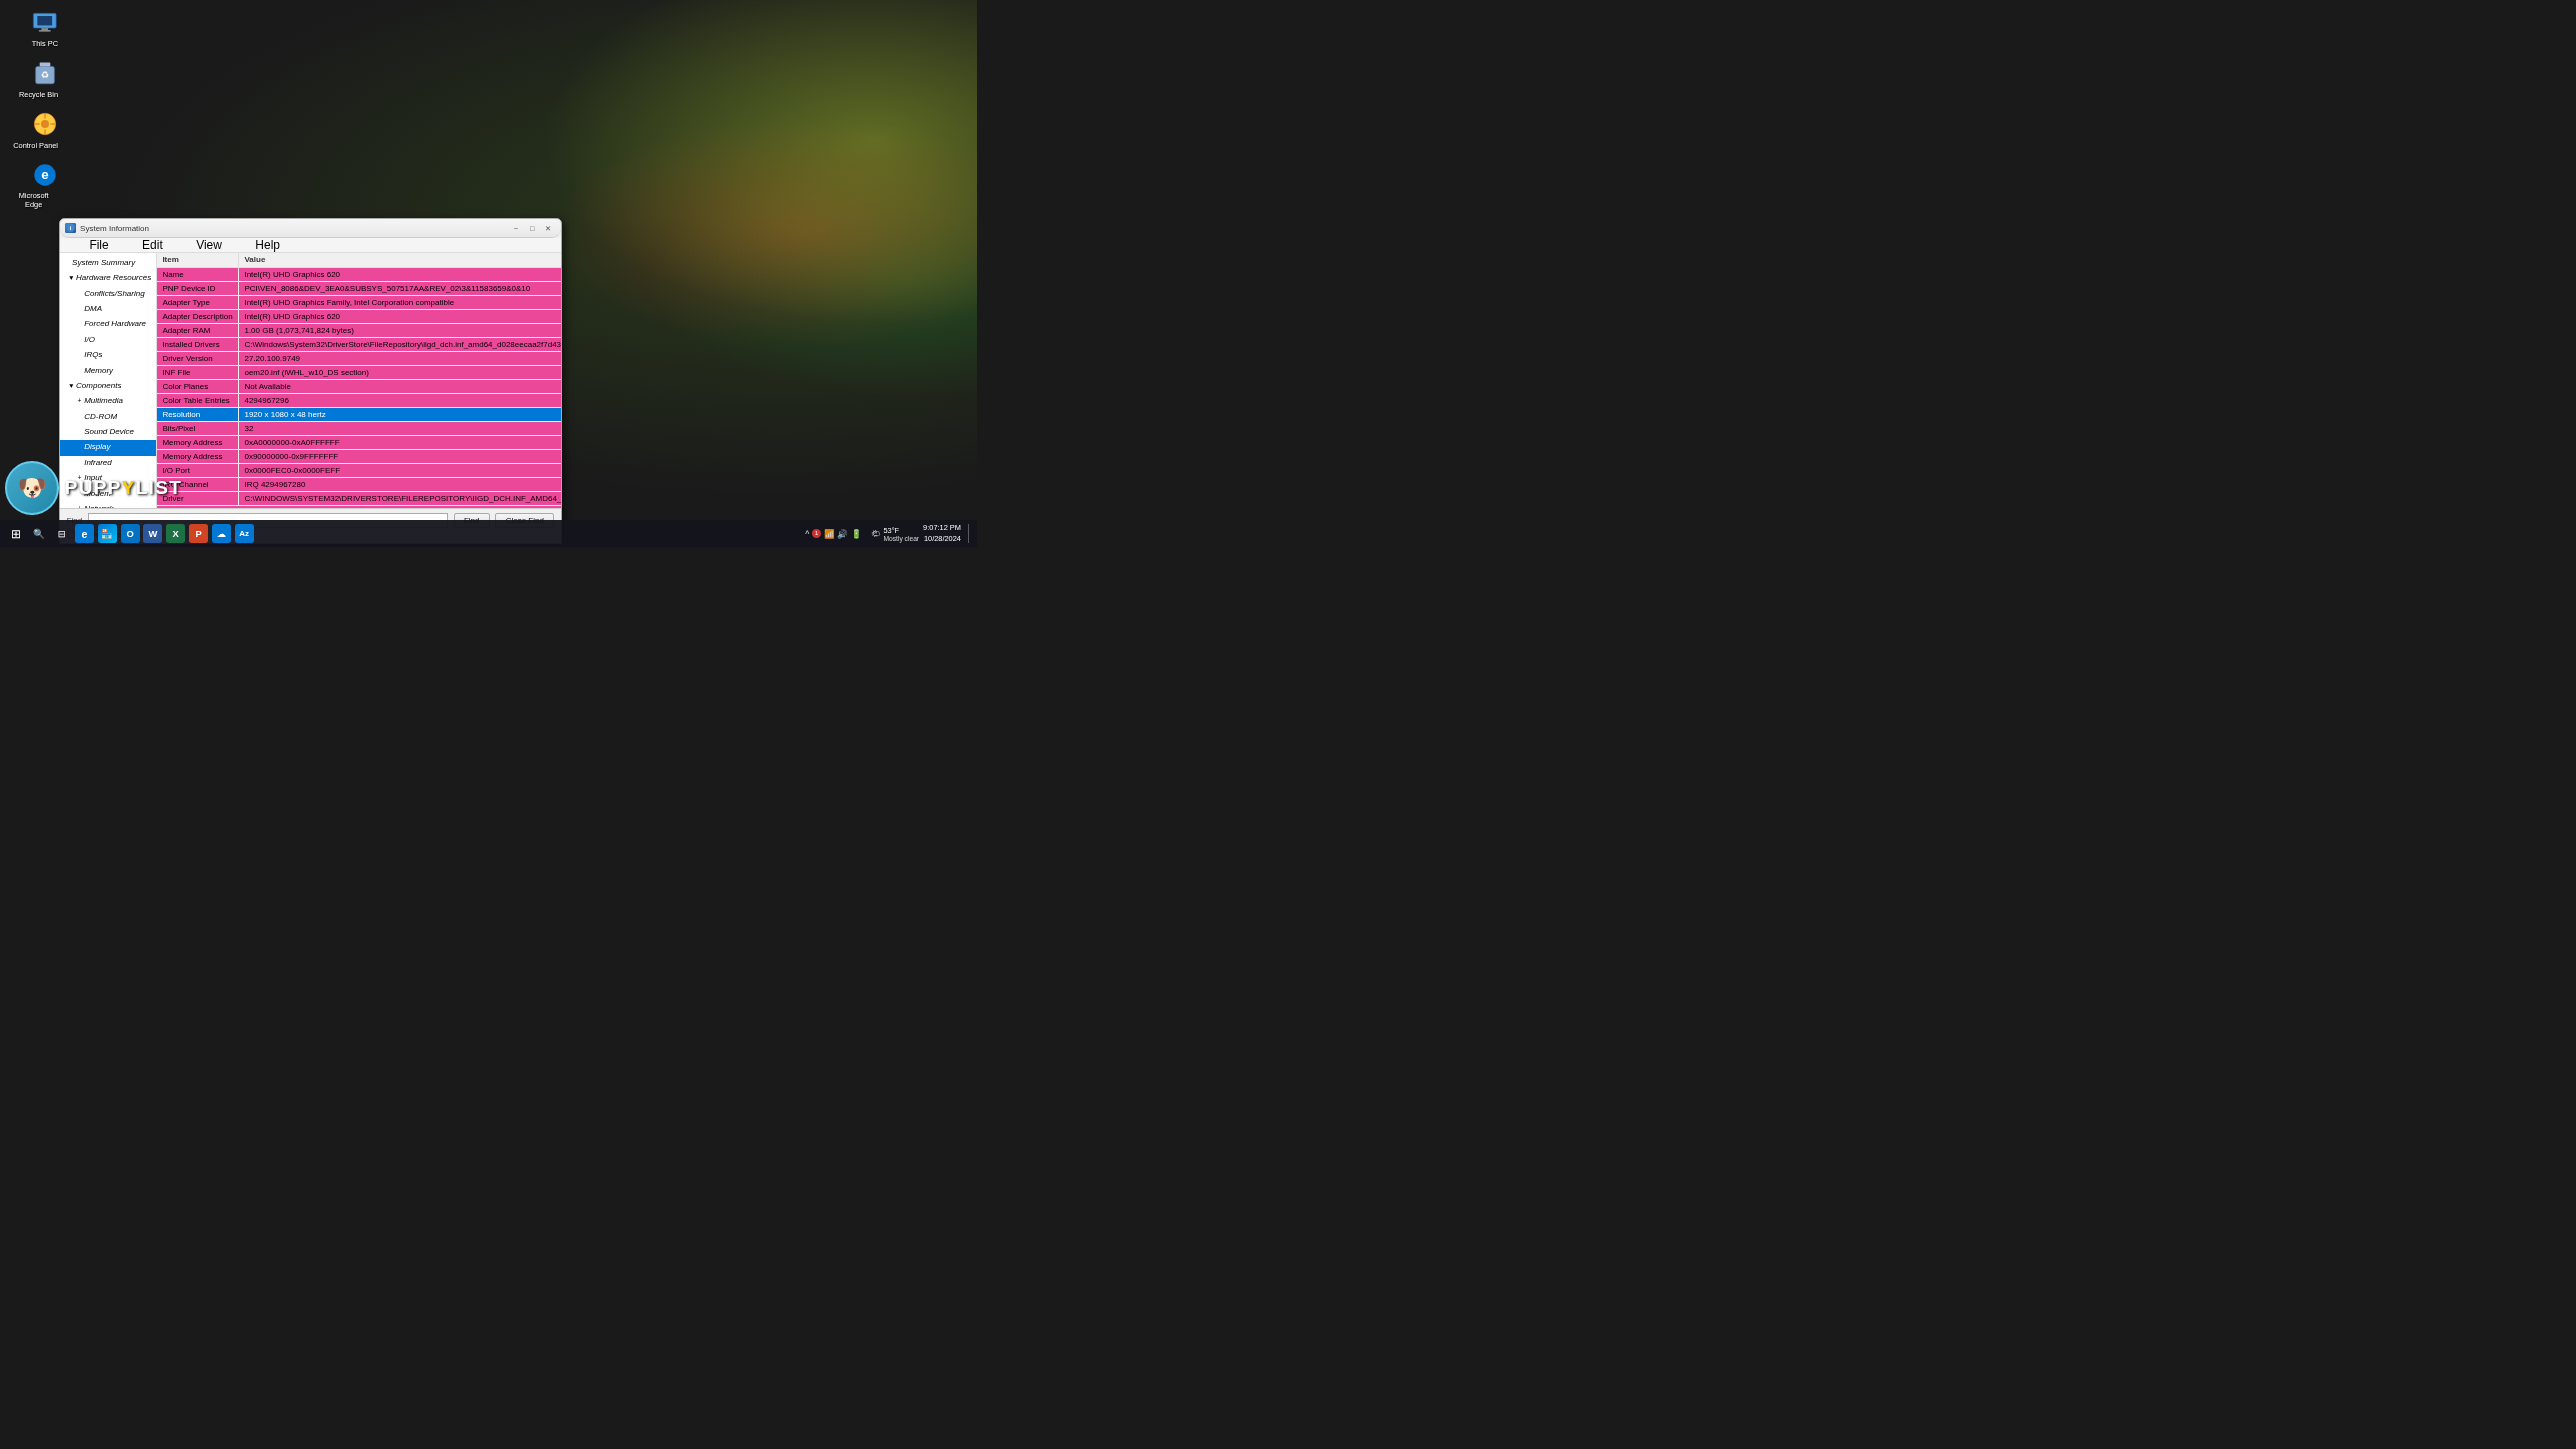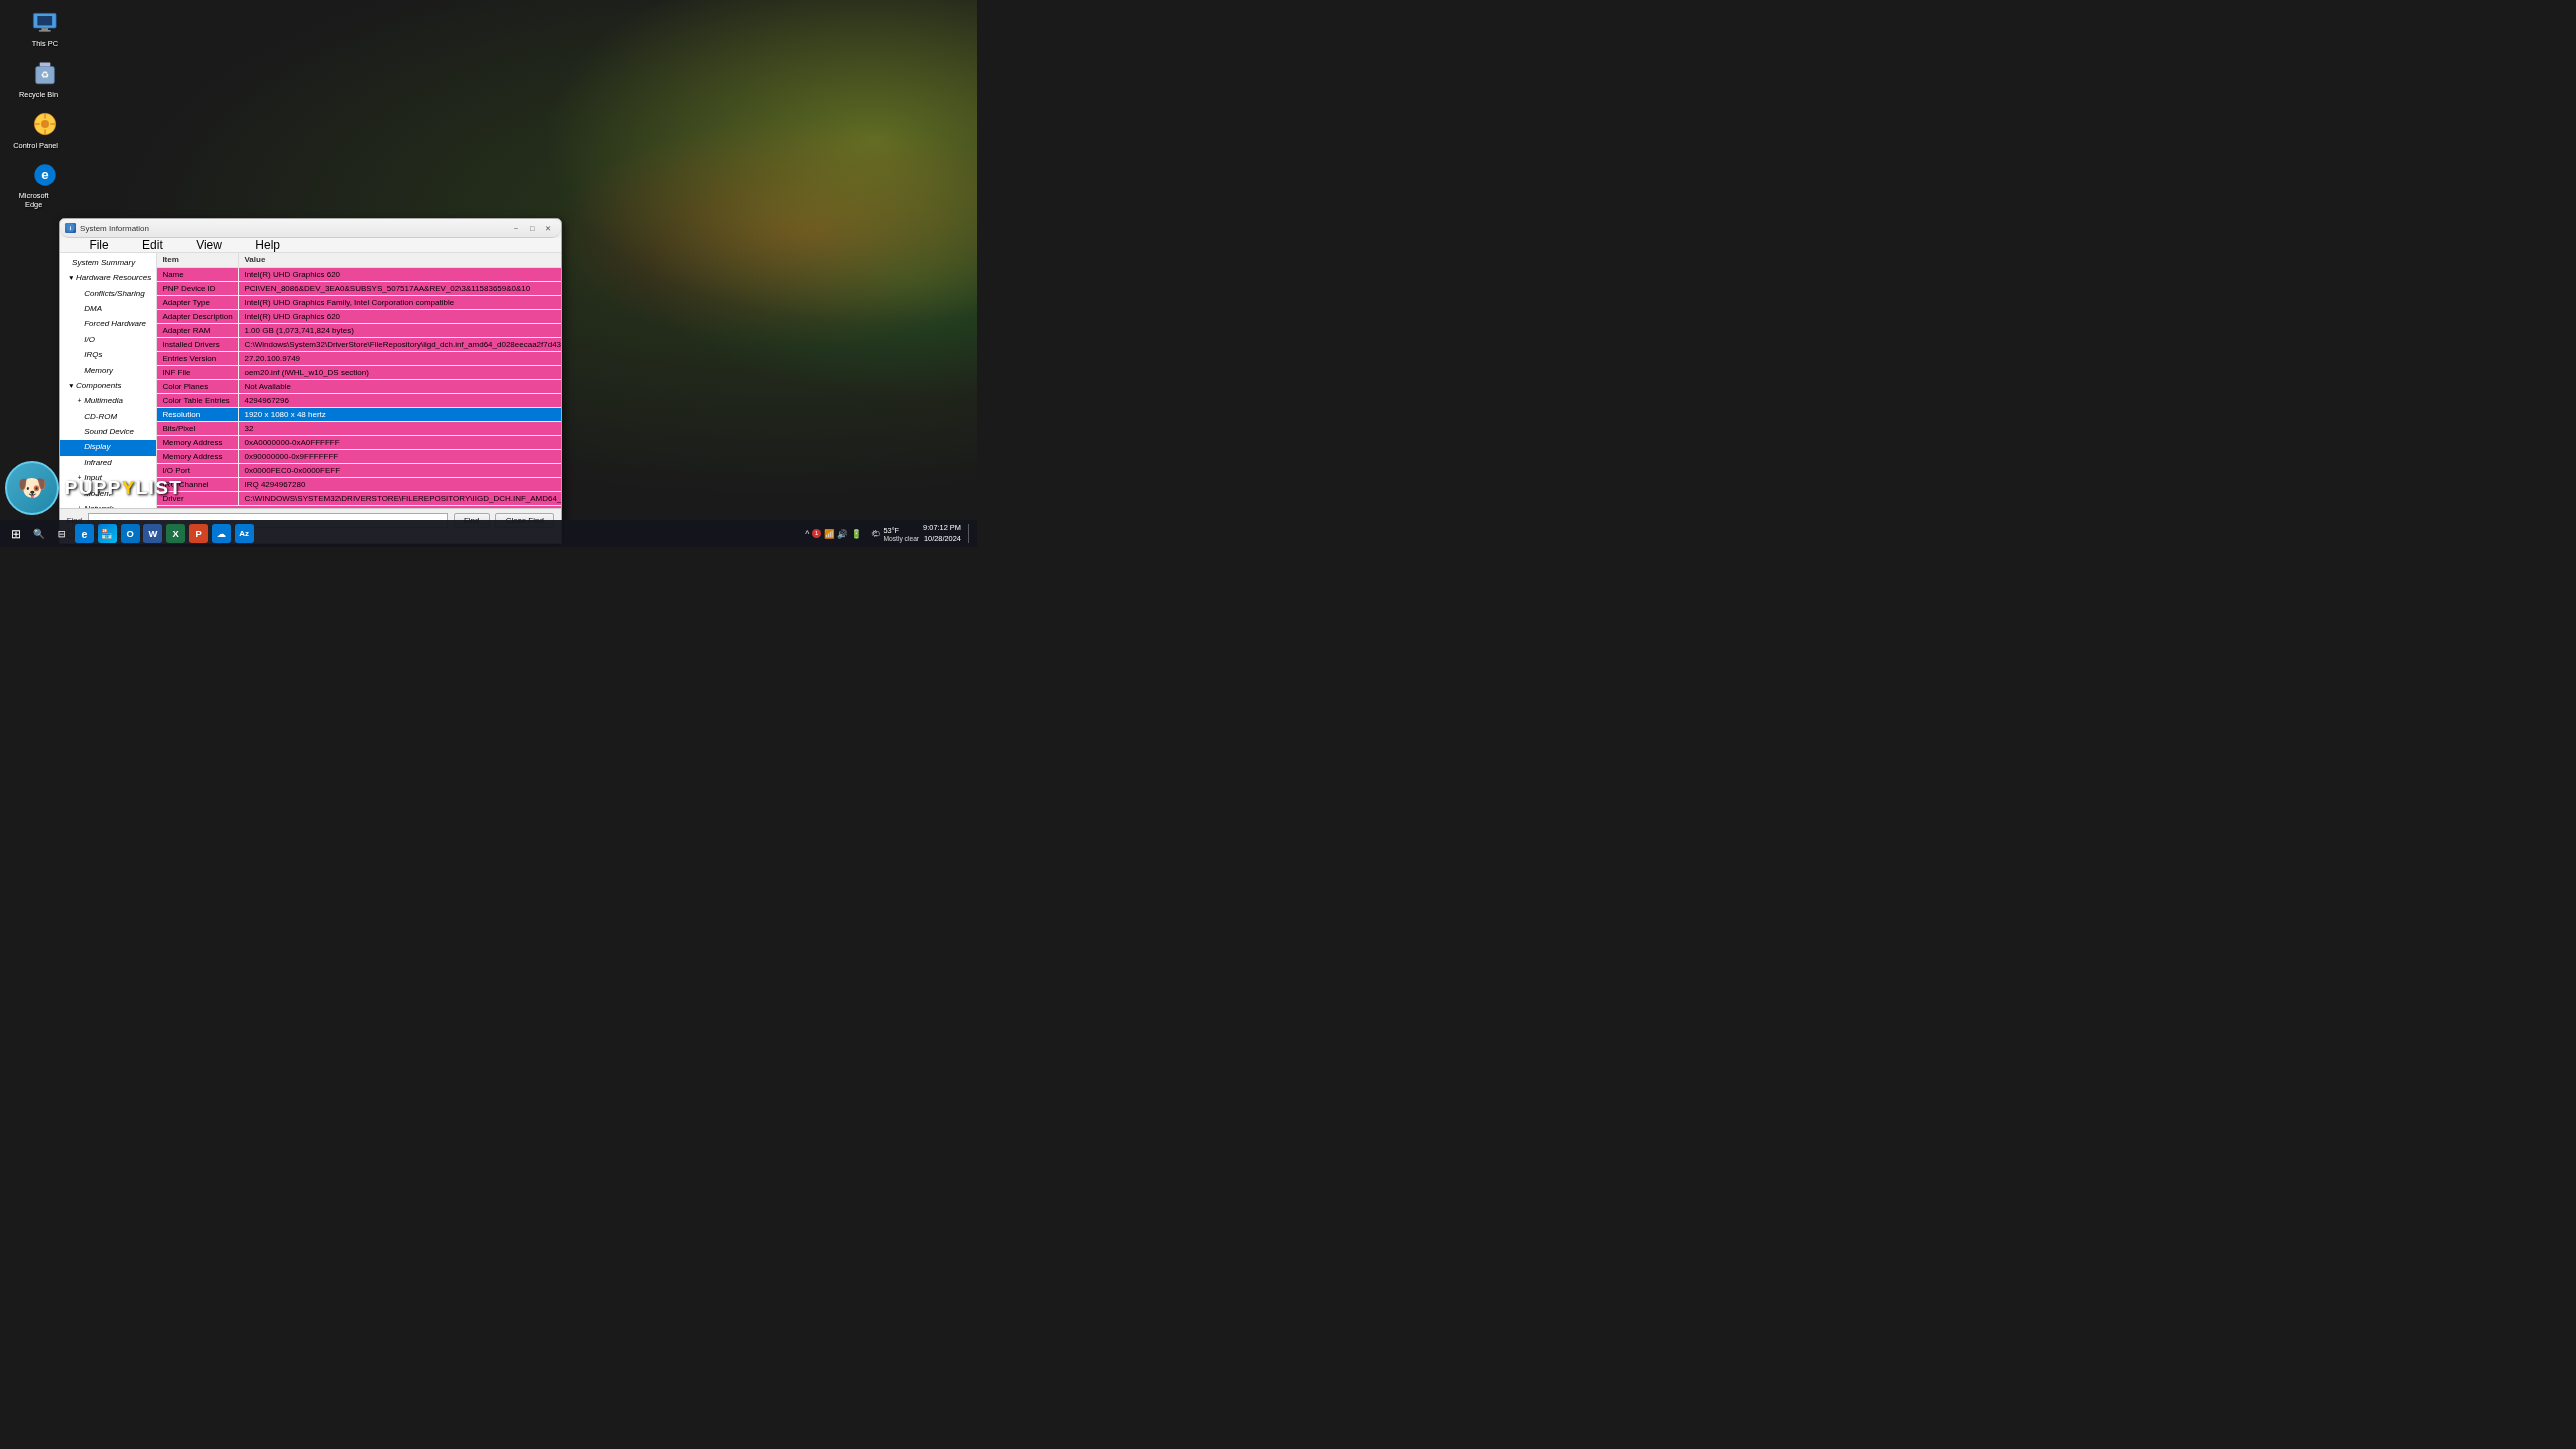"Entries Version" td { text: Entries -> Driver }
